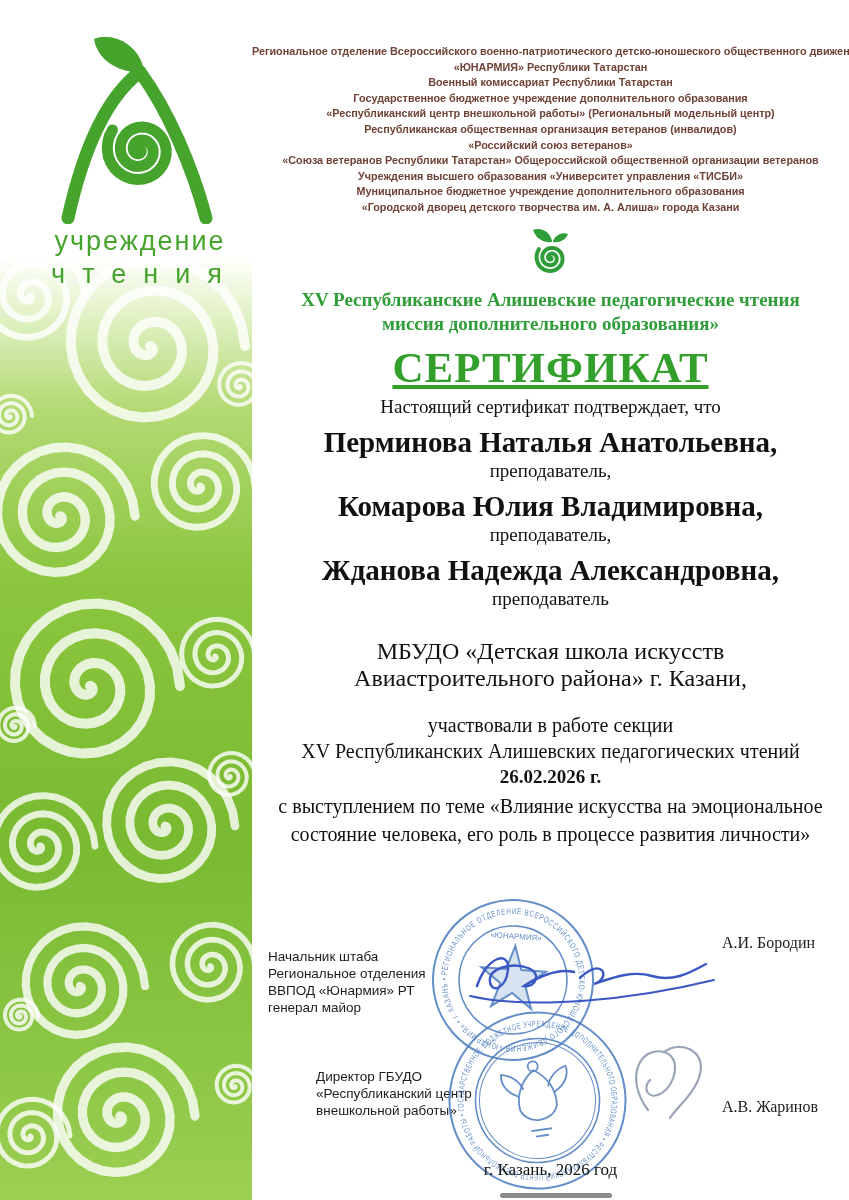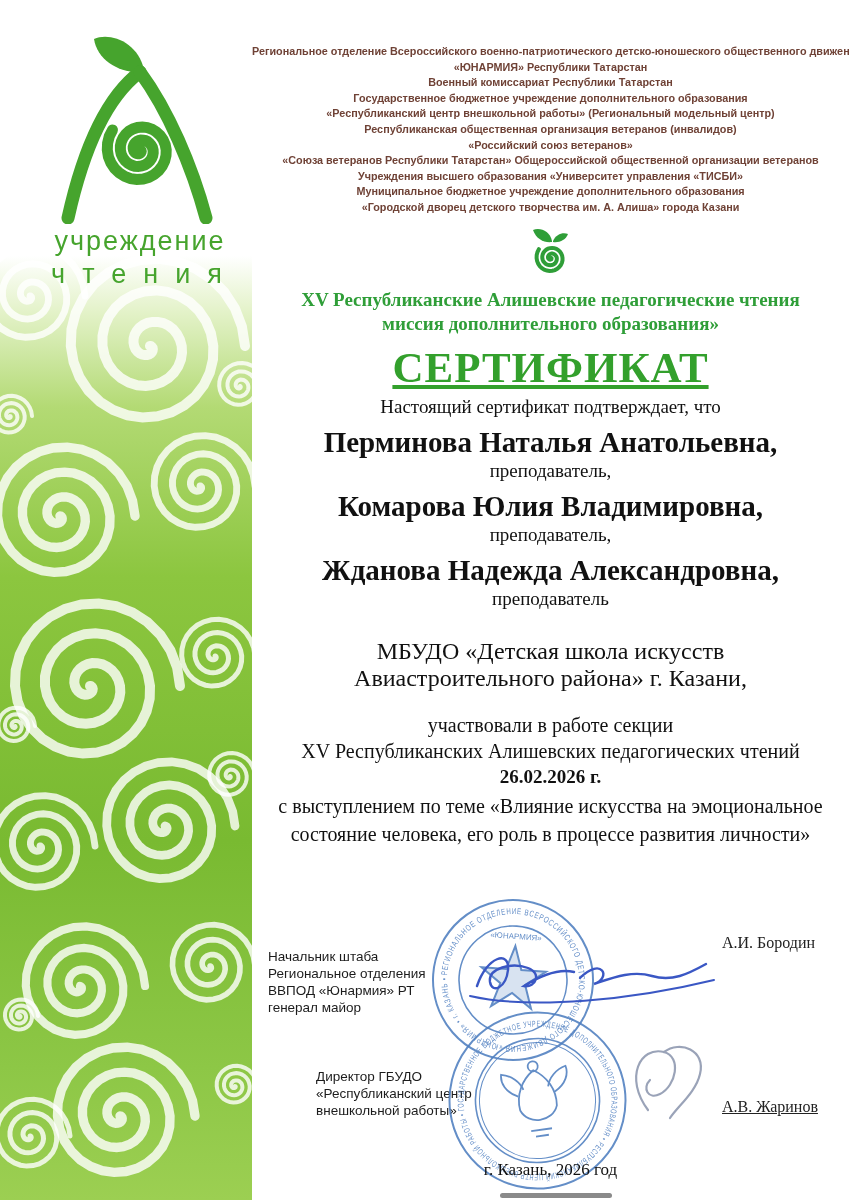"А.В. Жаринов" .sig-name-2 { text-decoration: underline -> none }
